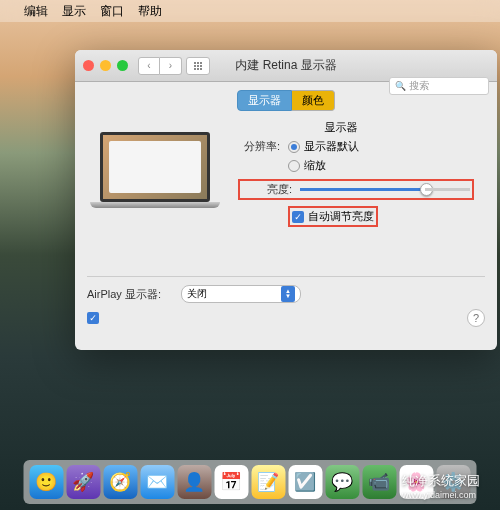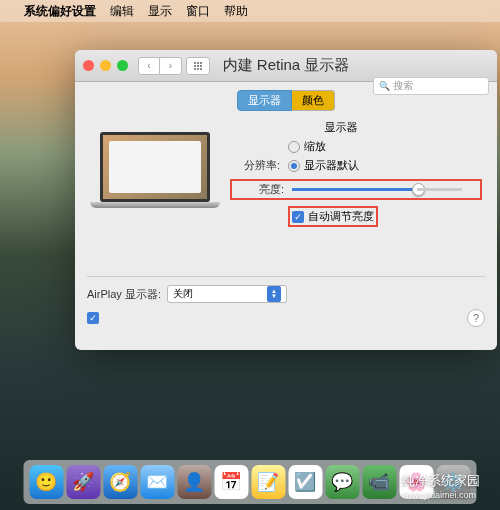"系统偏好设置" span { html: <span>系统偏好设置</span> -> none }
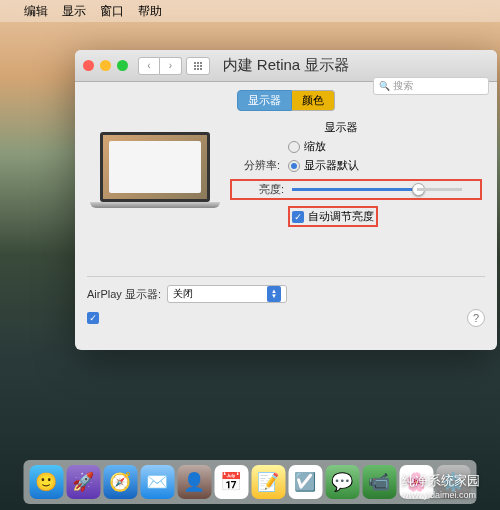"内建 Retina 显示器" .wtitle { font-size: 15px -> 12px }
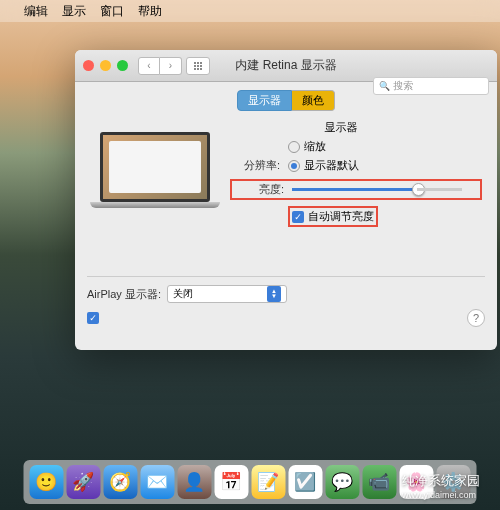"搜索" .search { width: 116px -> 100px }
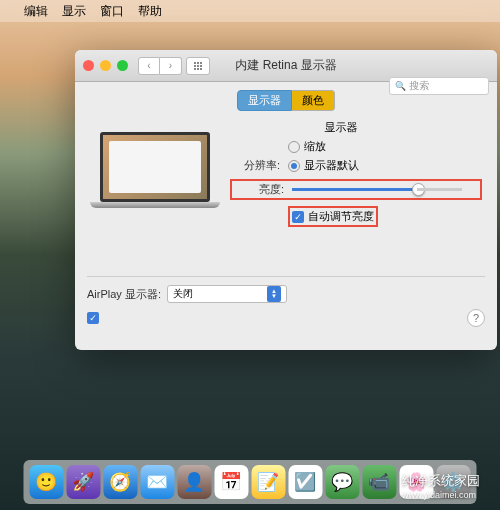"缩放" div.srow { order: before "分辨率:" -> after "分辨率:" }
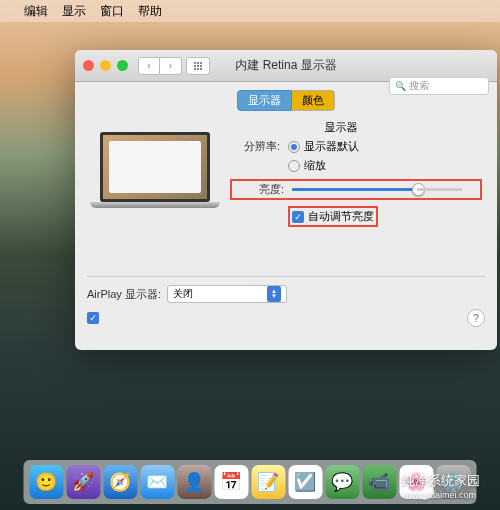"亮度:" .brightness-row { margin: 6px 0 -> 6px 8px }
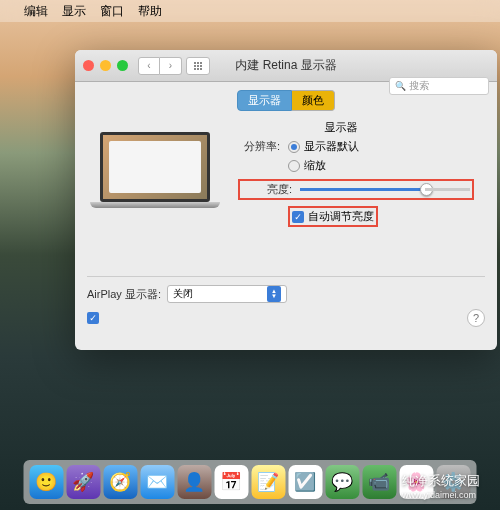"AirPlay 显示器:" .airplay-label { margin-right: 6px -> 20px }
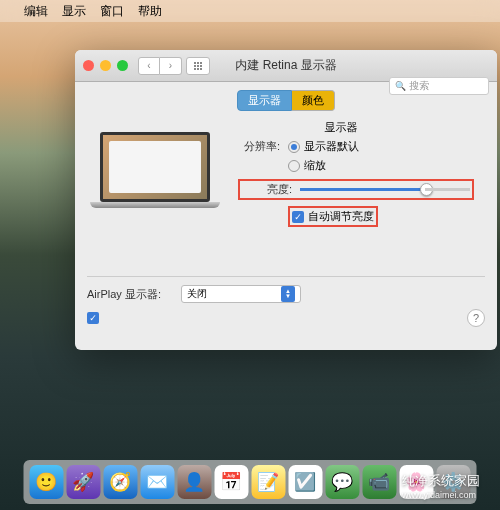"关闭" .select { border-radius: 3px -> 8px }
